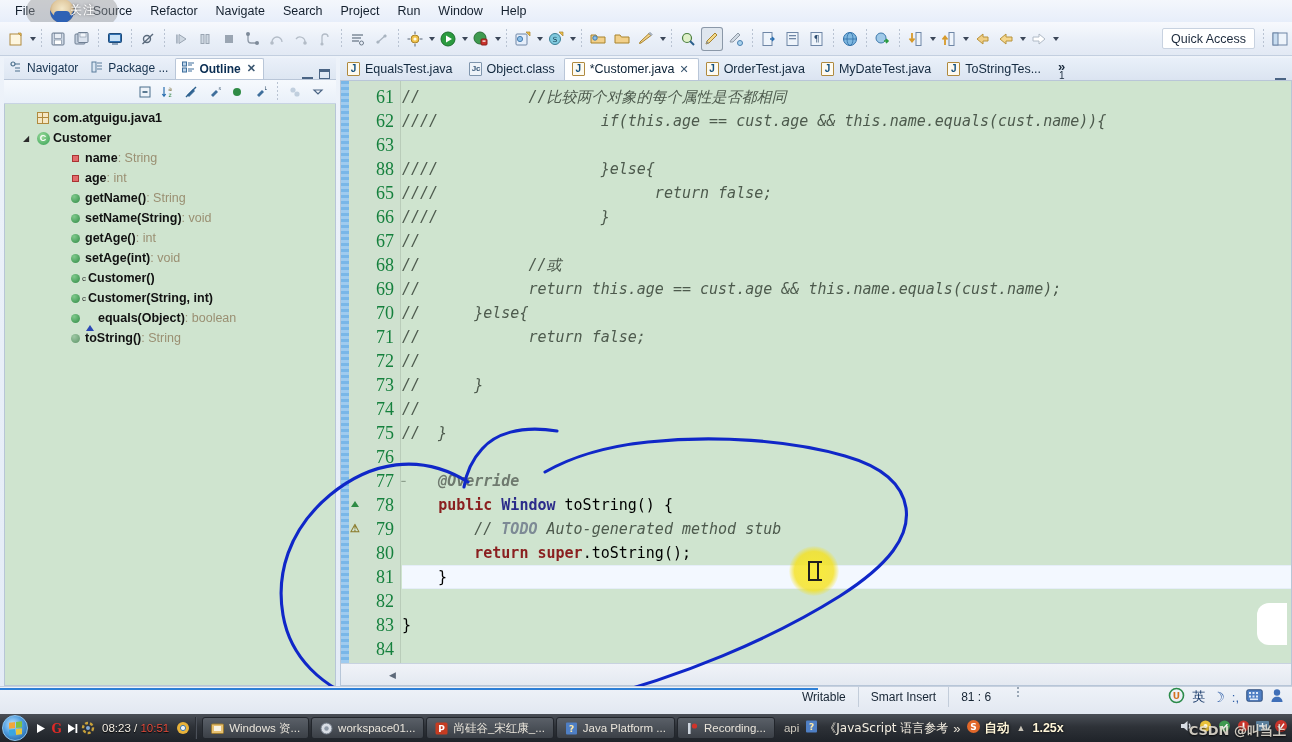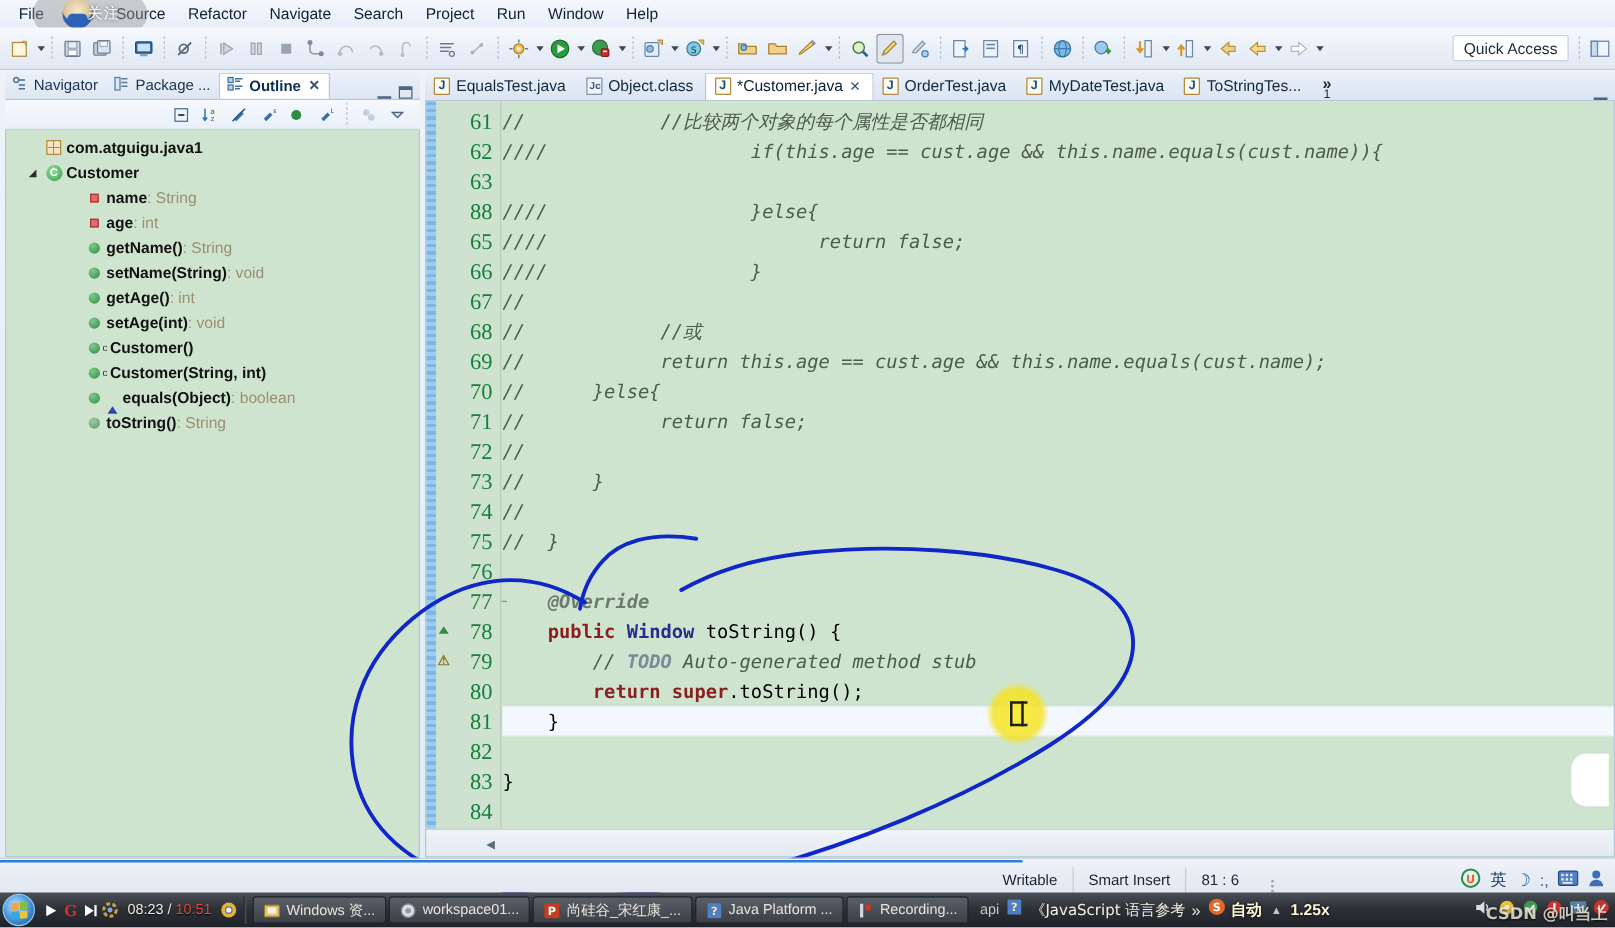"Writable" .statusbar { align-items: flex-end -> flex-start }
